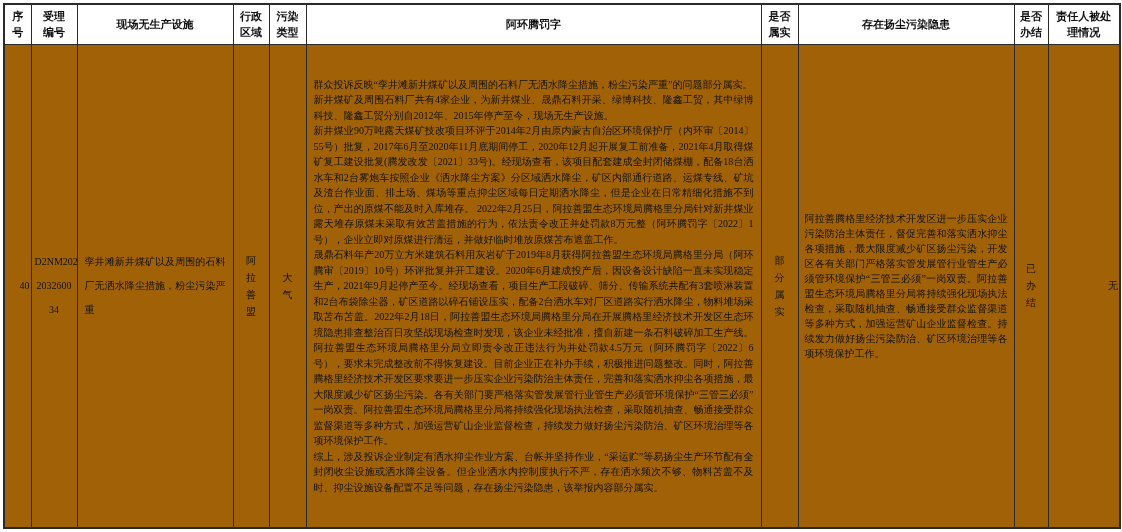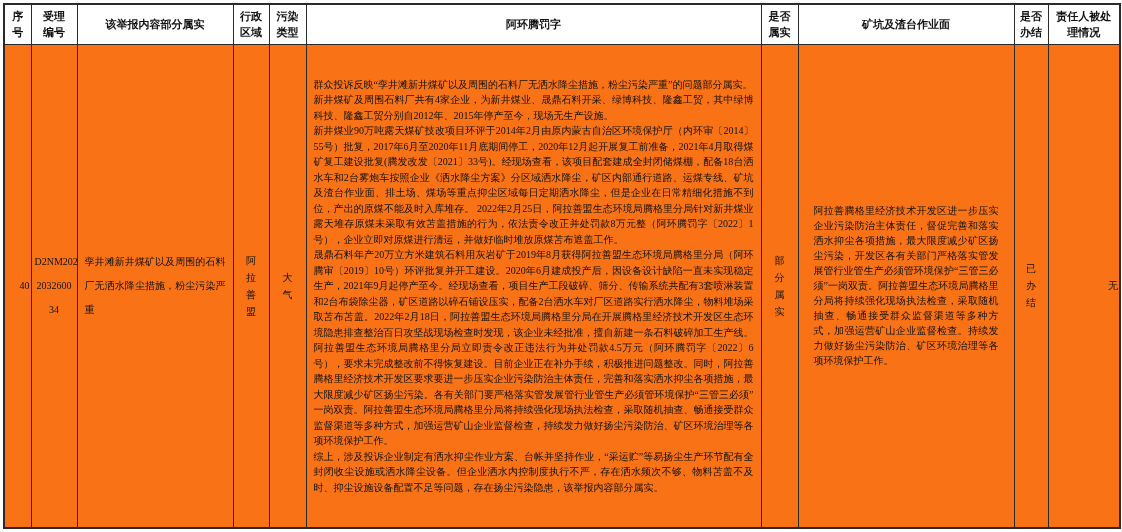"该举报内容部分属实" th.hdr { text: 该举报内容部分属实 -> 现场无生产设施 }
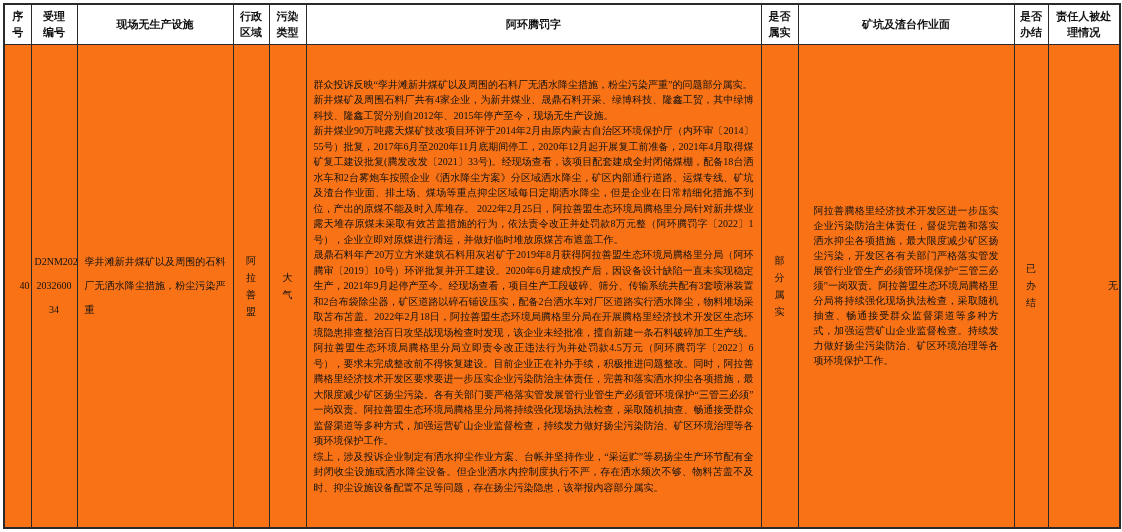"矿坑及渣台作业面" th.hdr { text: 矿坑及渣台作业面 -> 存在扬尘污染隐患 }
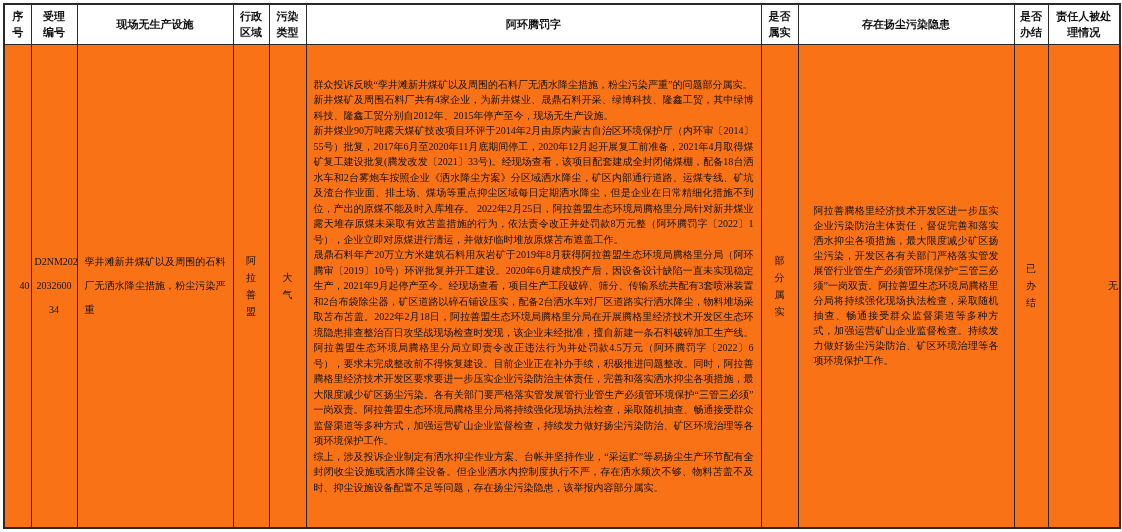"群众投诉反映“孪井滩新井煤矿以及周围的石料厂无洒水降尘措施，粉尘污染严重”的问题" td { background: #f97316 -> #a16207 }
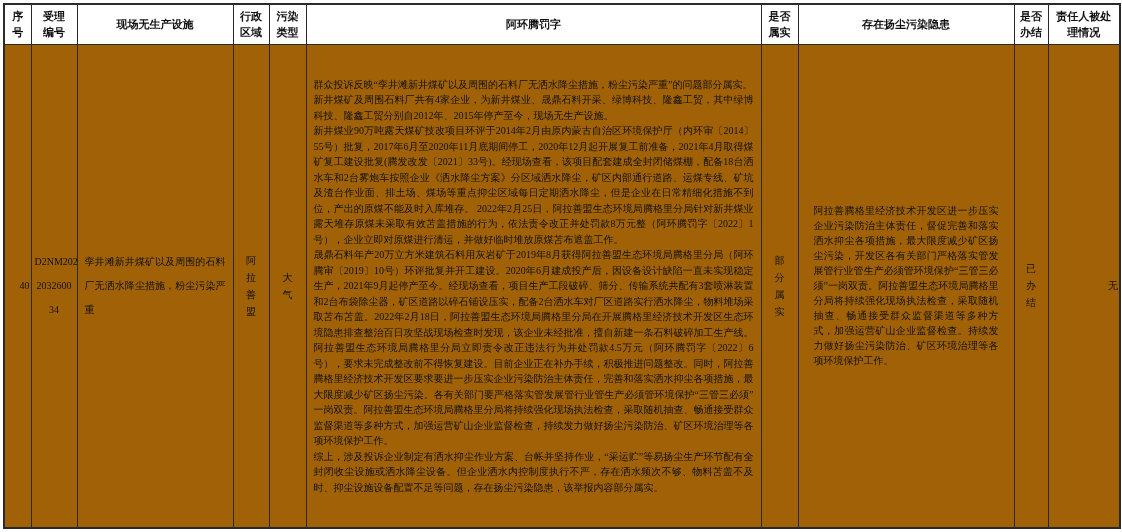"阿拉善腾格里经济技术开发区进一步压实企业污染防治主体责任，督促完善和落实洒水抑尘" td.rectification { padding: 6px 15px -> 6px 6px }
